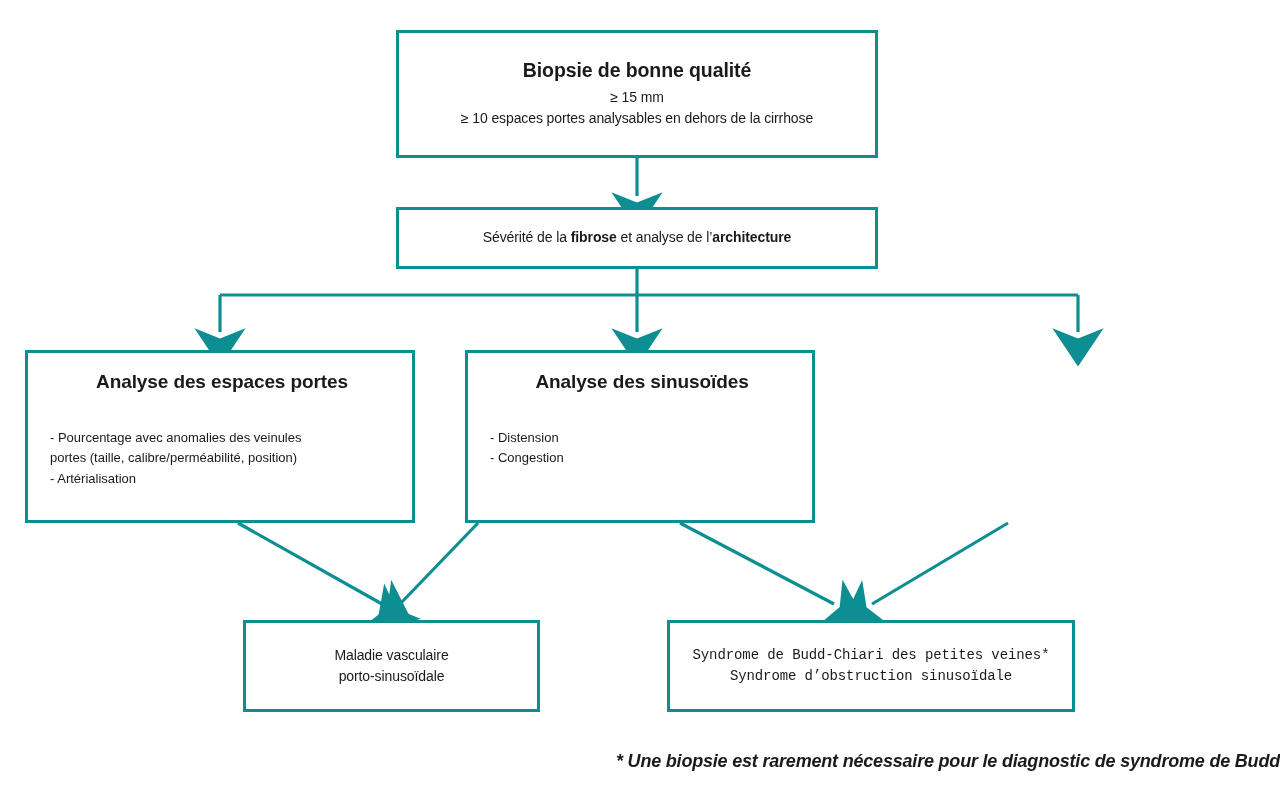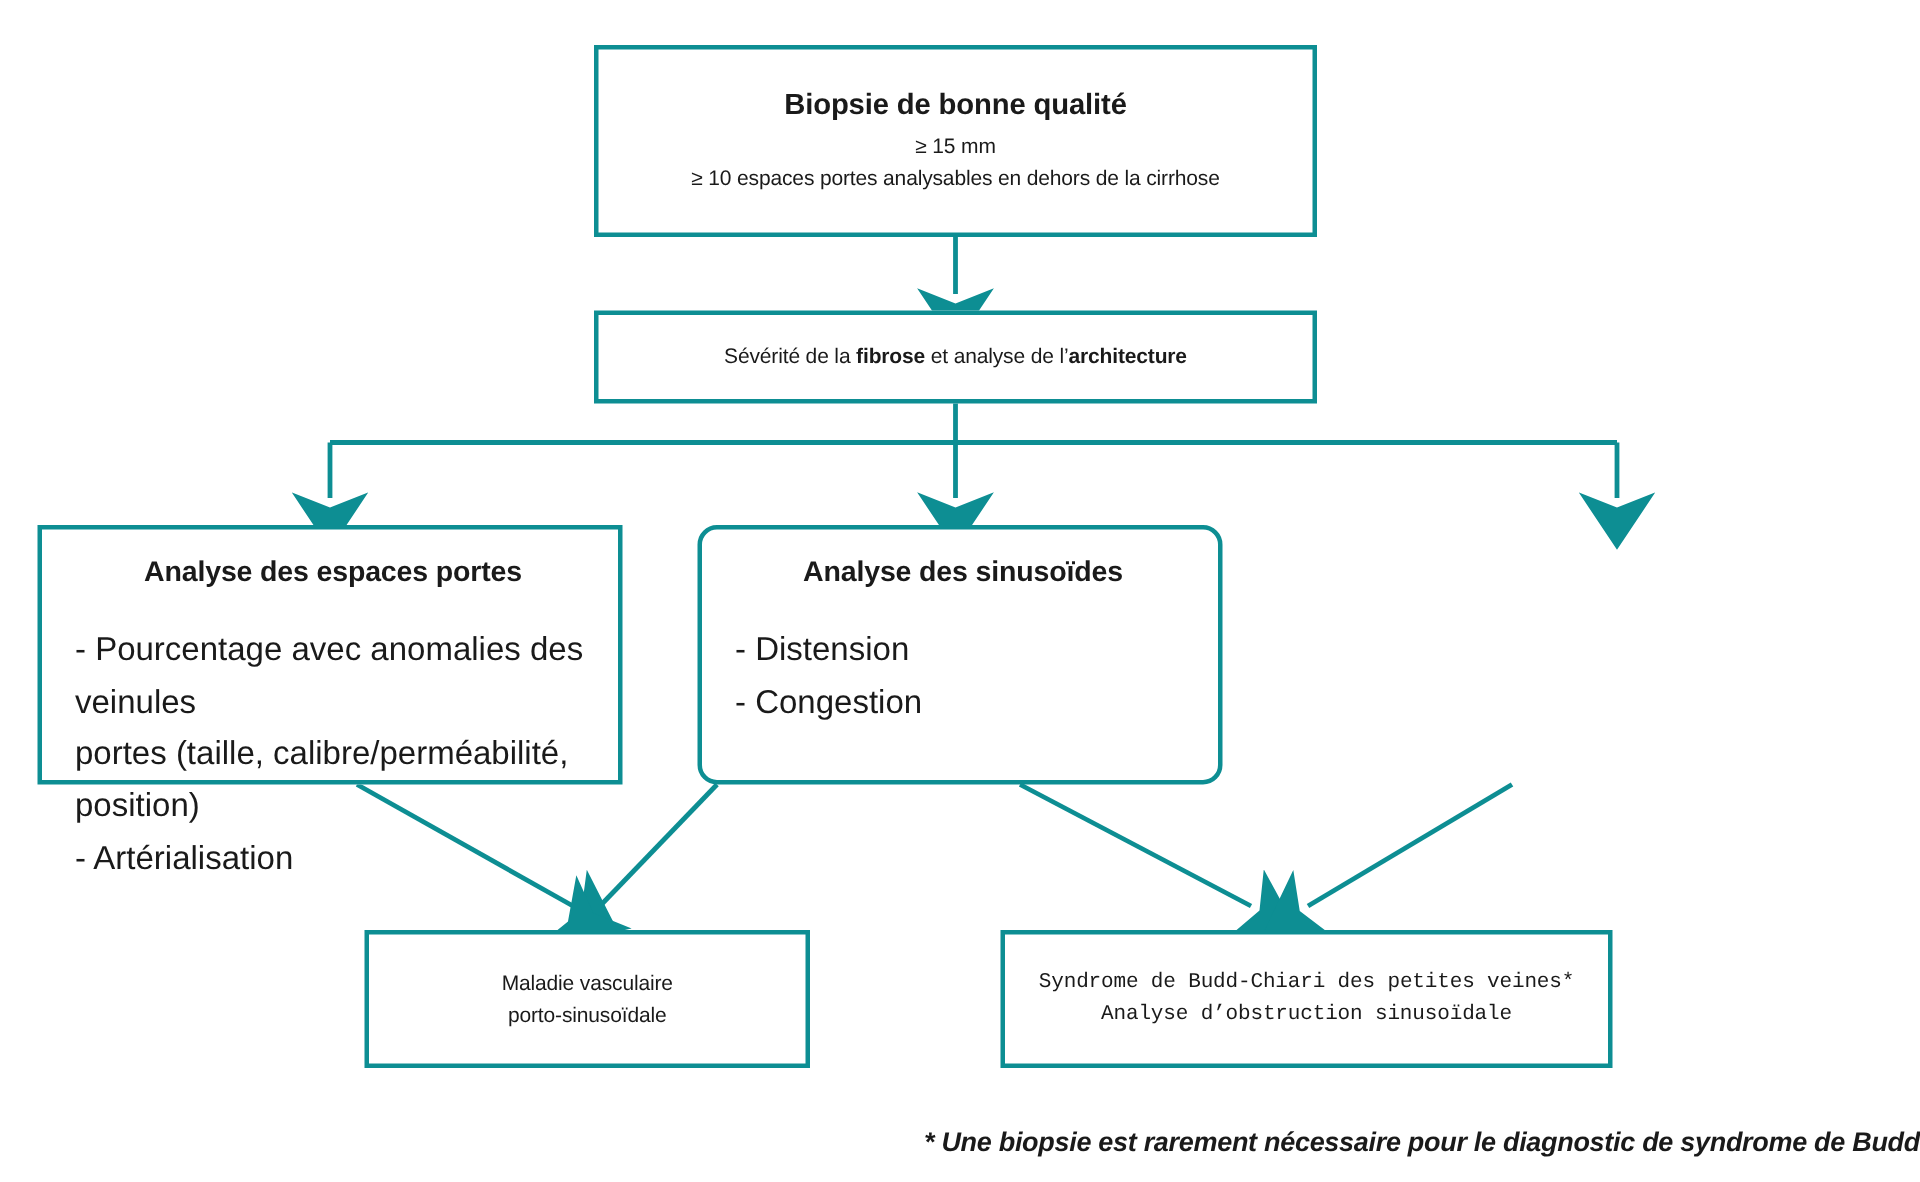"Analyse des espaces portes" .node-mid .node-inner { gap: none -> 12px }
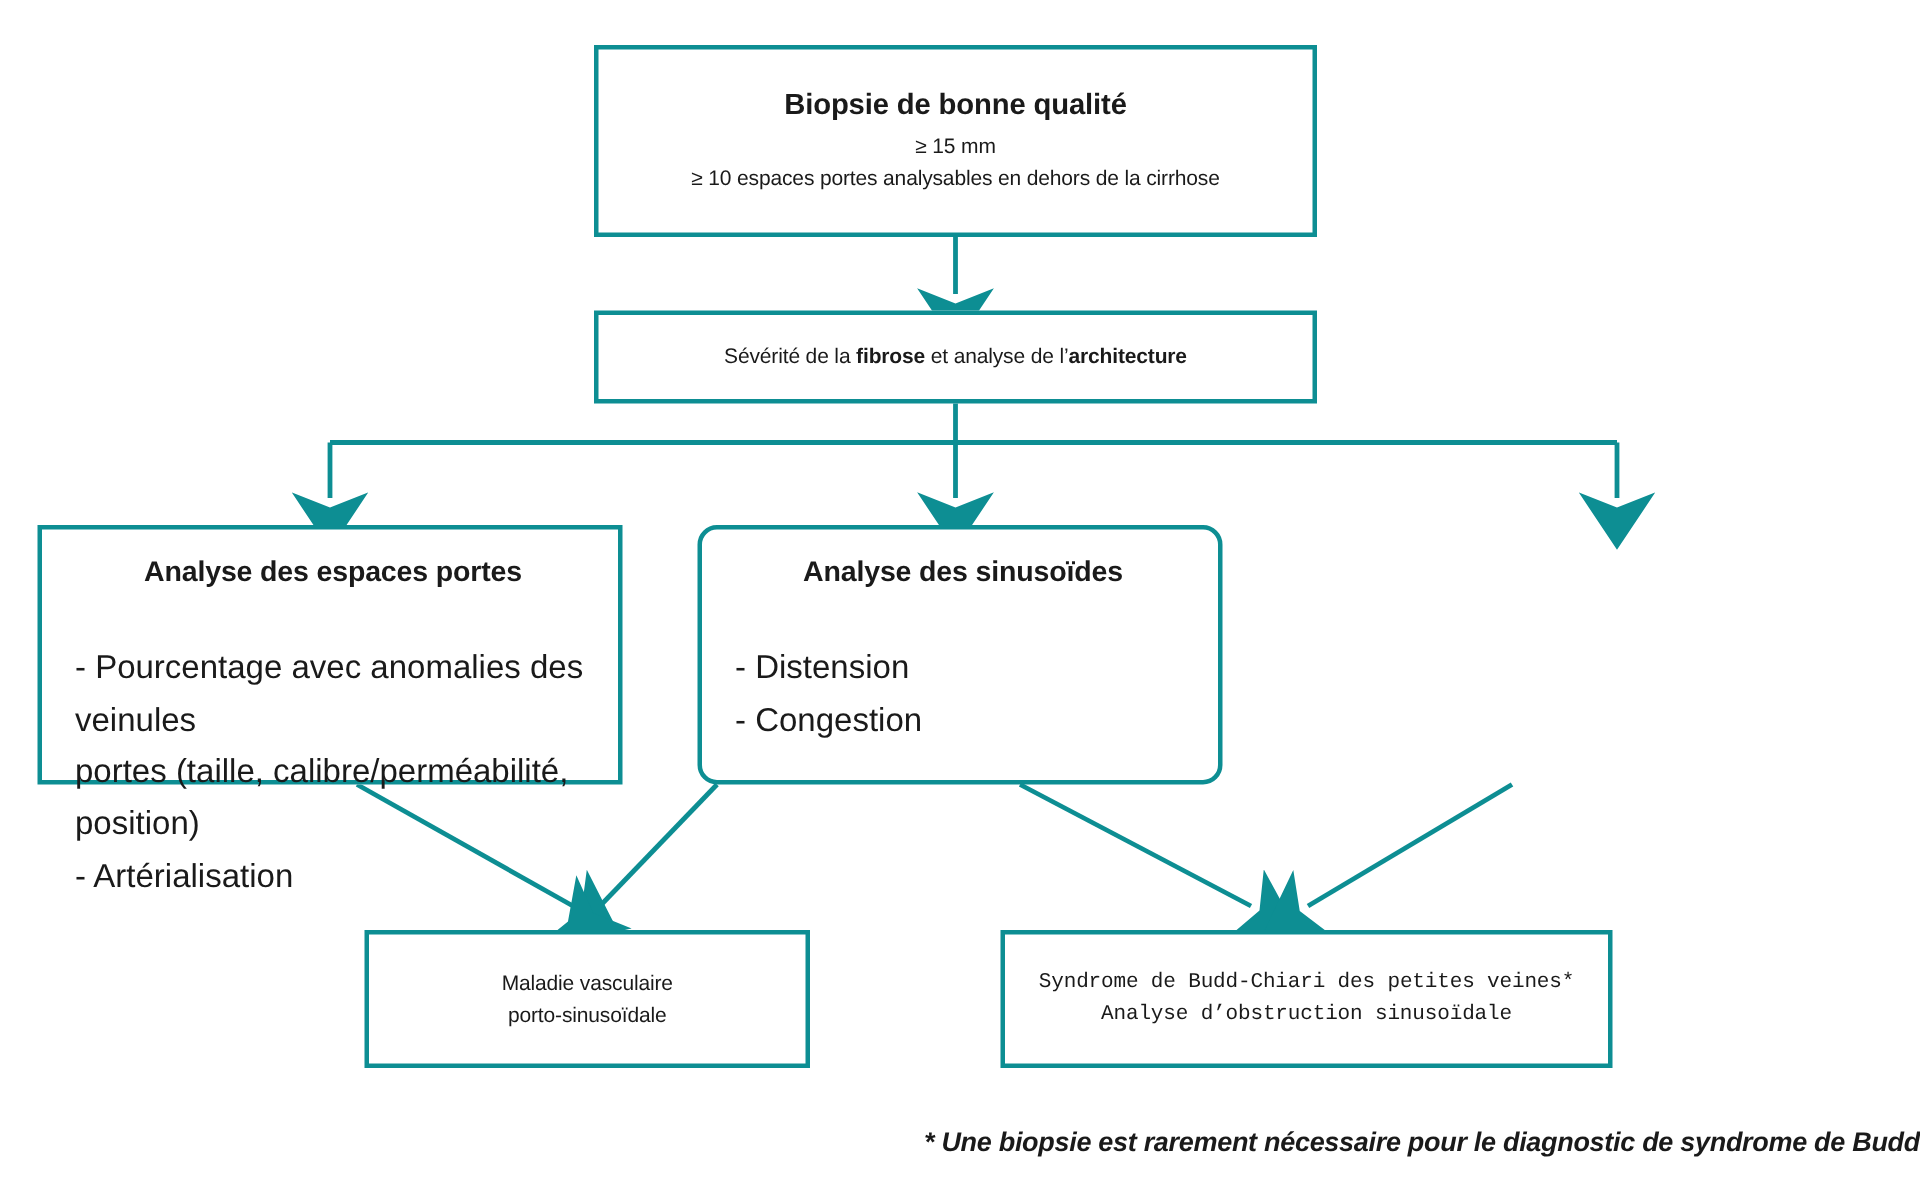"Analyse des sinusoïdes" #node-sinus { border-radius: 13px -> none }
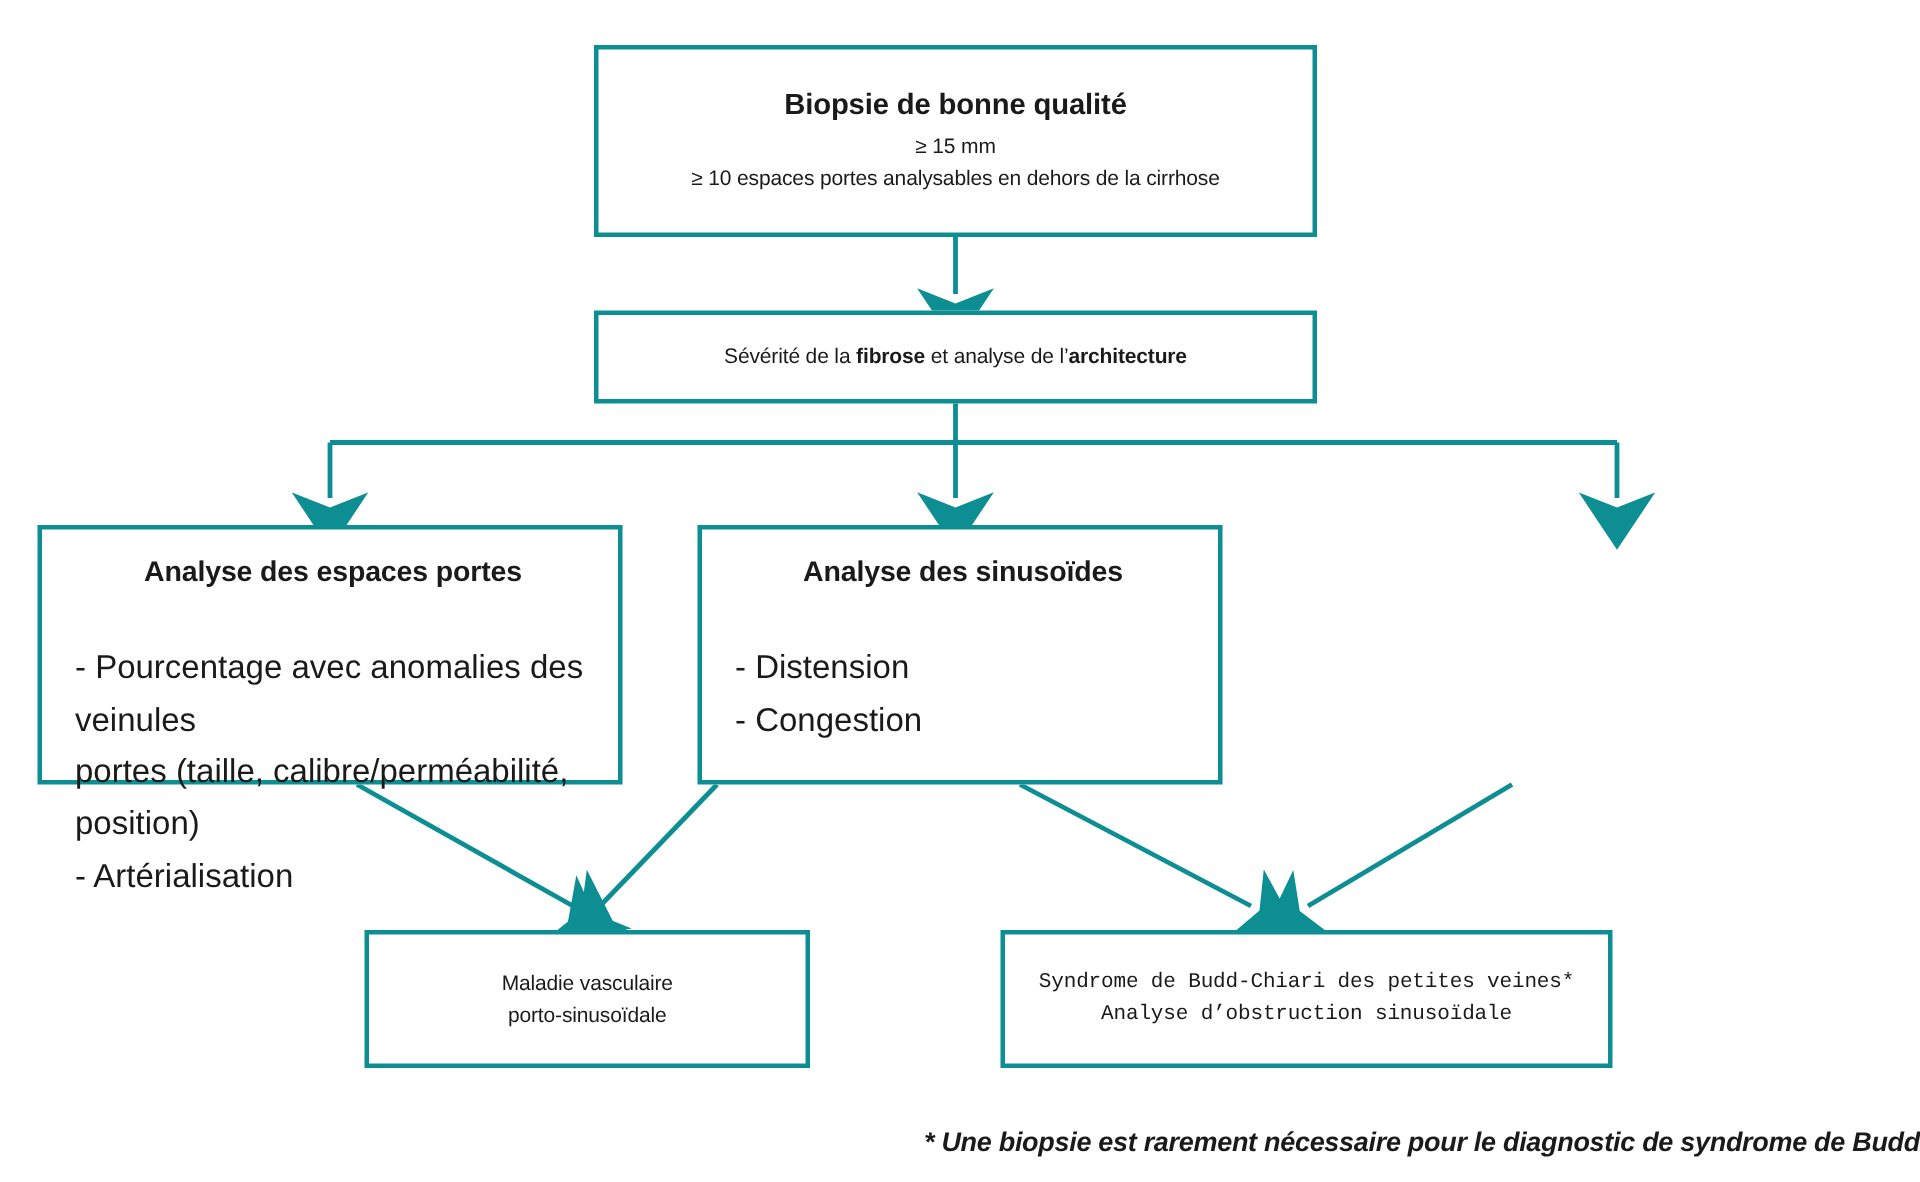"- Pourcentage avec anomalies des" .node-mid .bullets { font-size: 22px -> 13px }
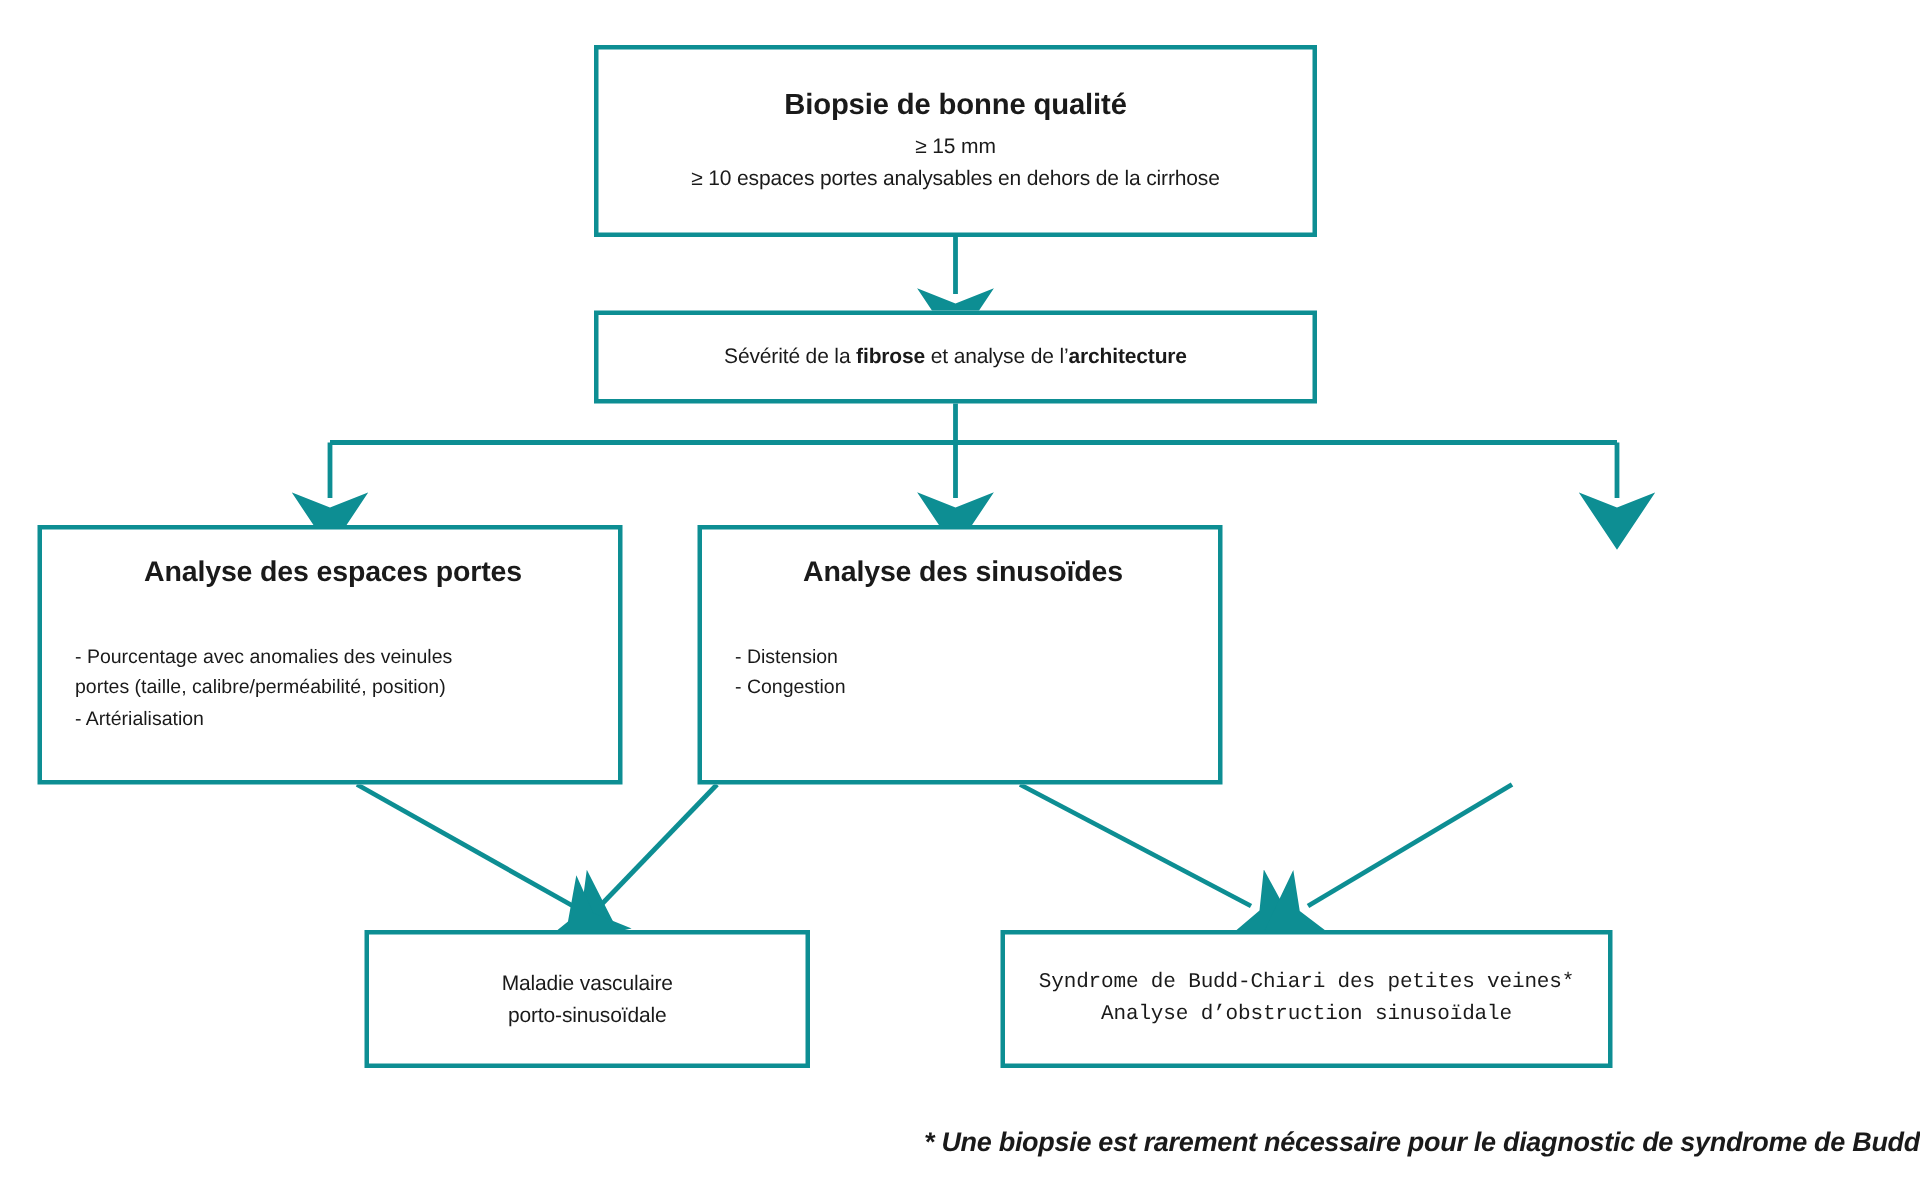"Analyse d’obstruction sinusoïdale" div.node-line { text: Analyse -> Syndrome }
